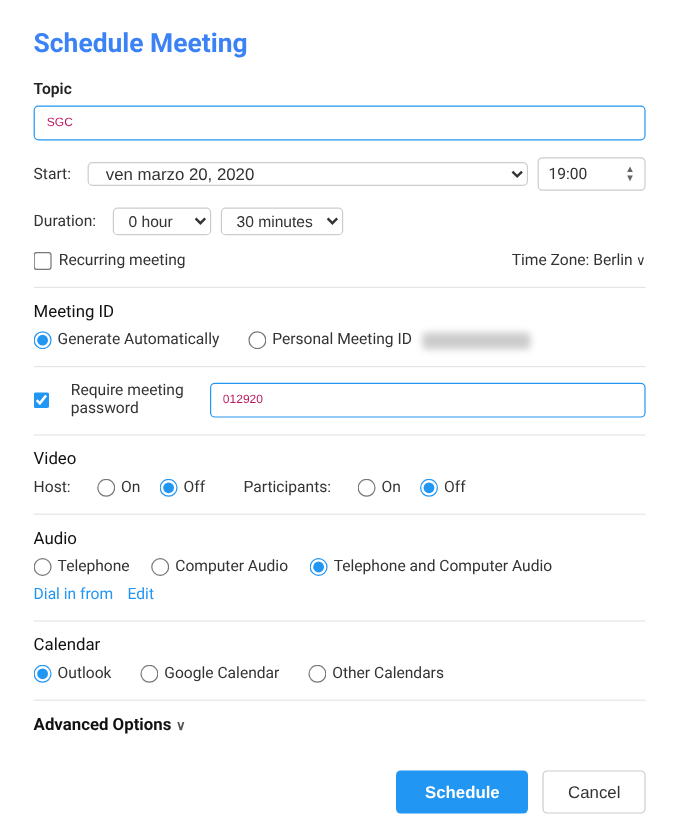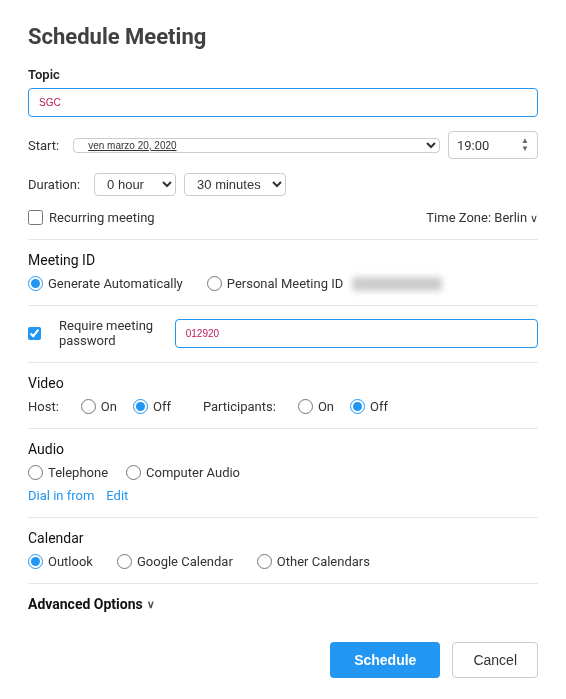"Schedule Meeting" h1 { color: #404040 -> #3b82f6 }
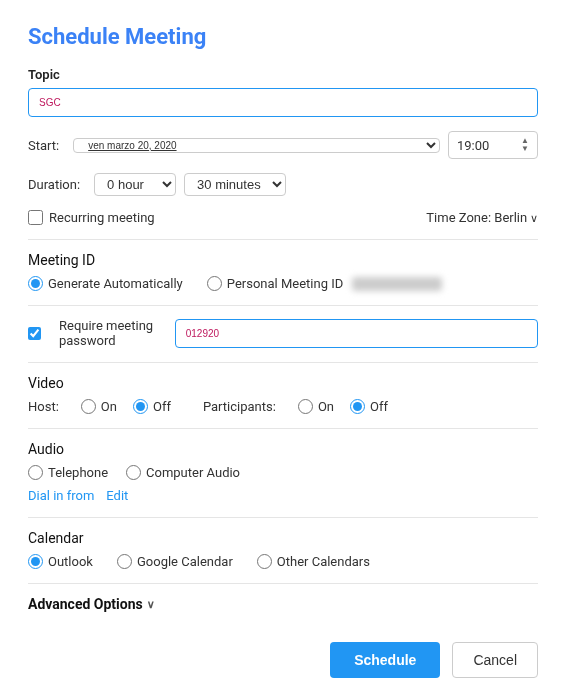"ven marzo 20, 2020" .start-date-select { font-size: 10px -> 14px; text-decoration: underline -> none }
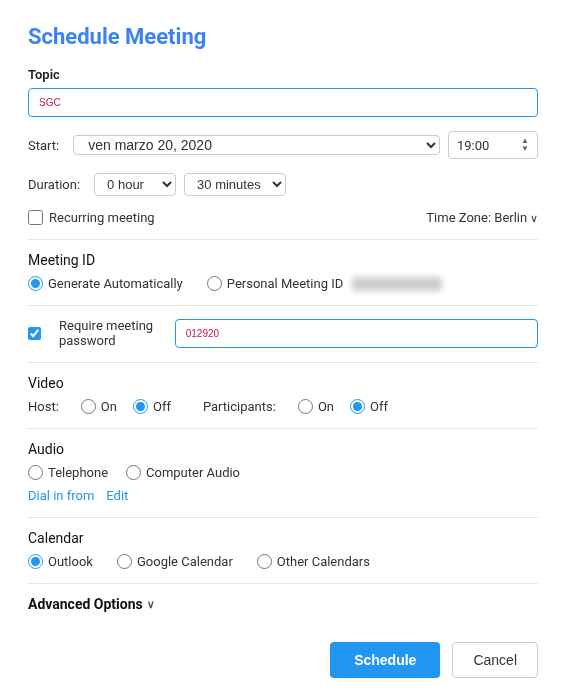"Telephone and Computer Audio" label.radio-label { html: none -> <label> <input> <span>Telephone and Computer Audio</span> </label> }
